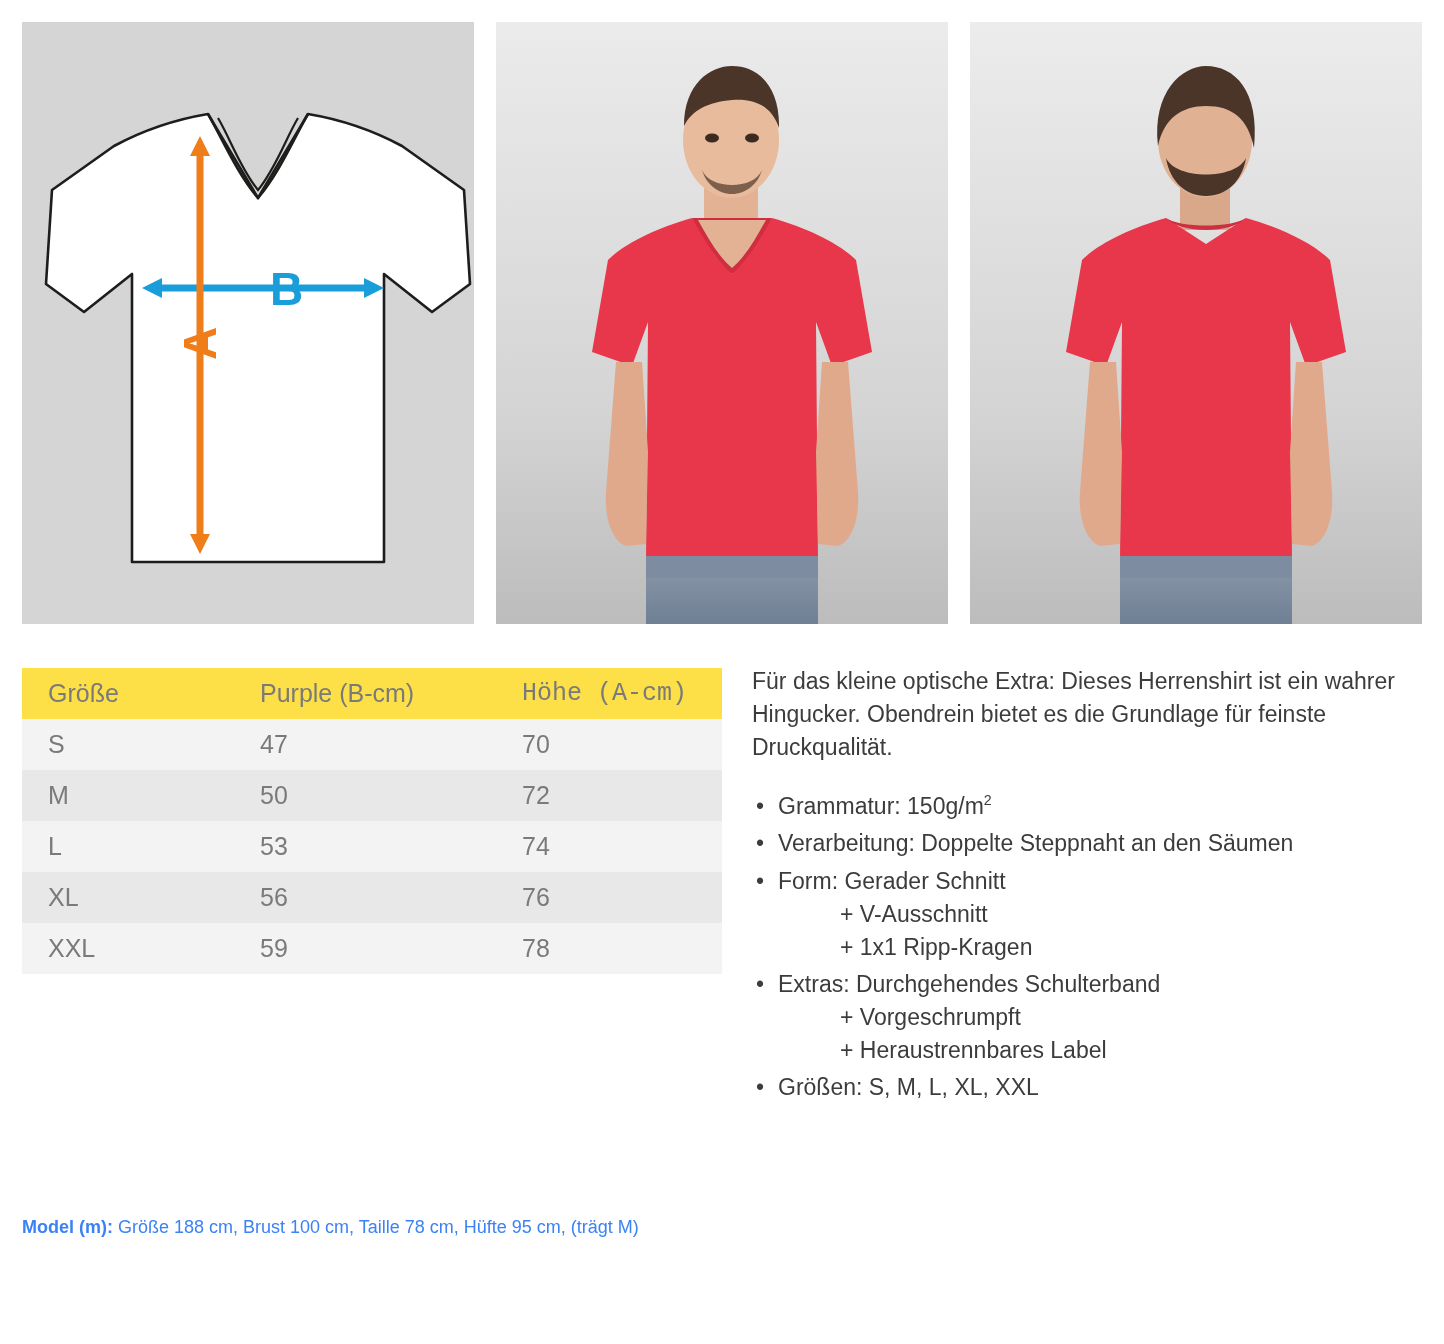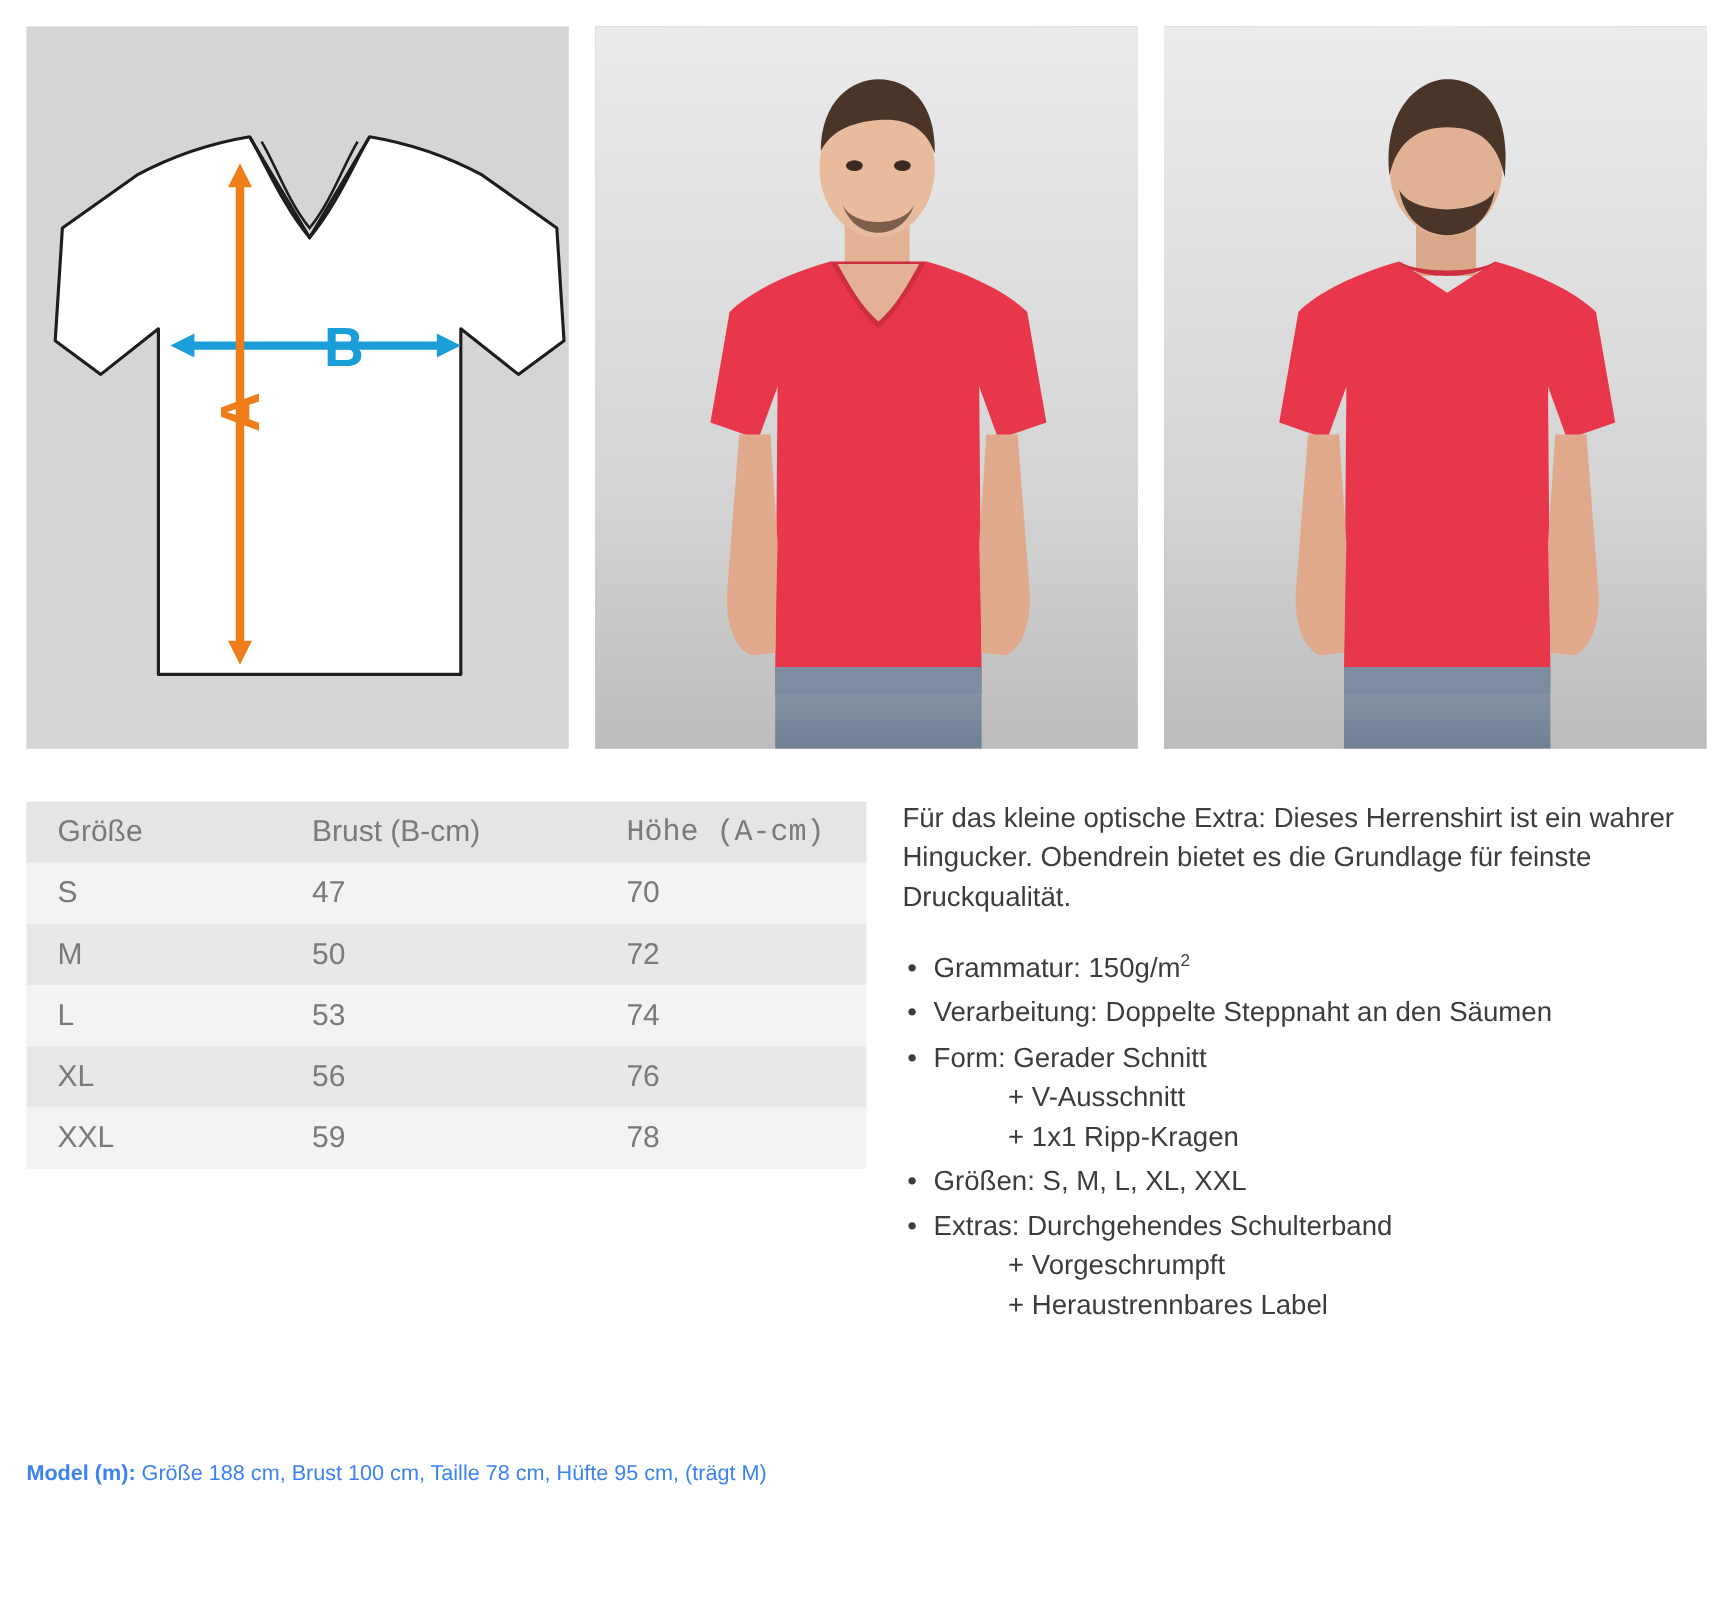"Größe" .table thead tr { background: #e5e5e5 -> #fde047 }
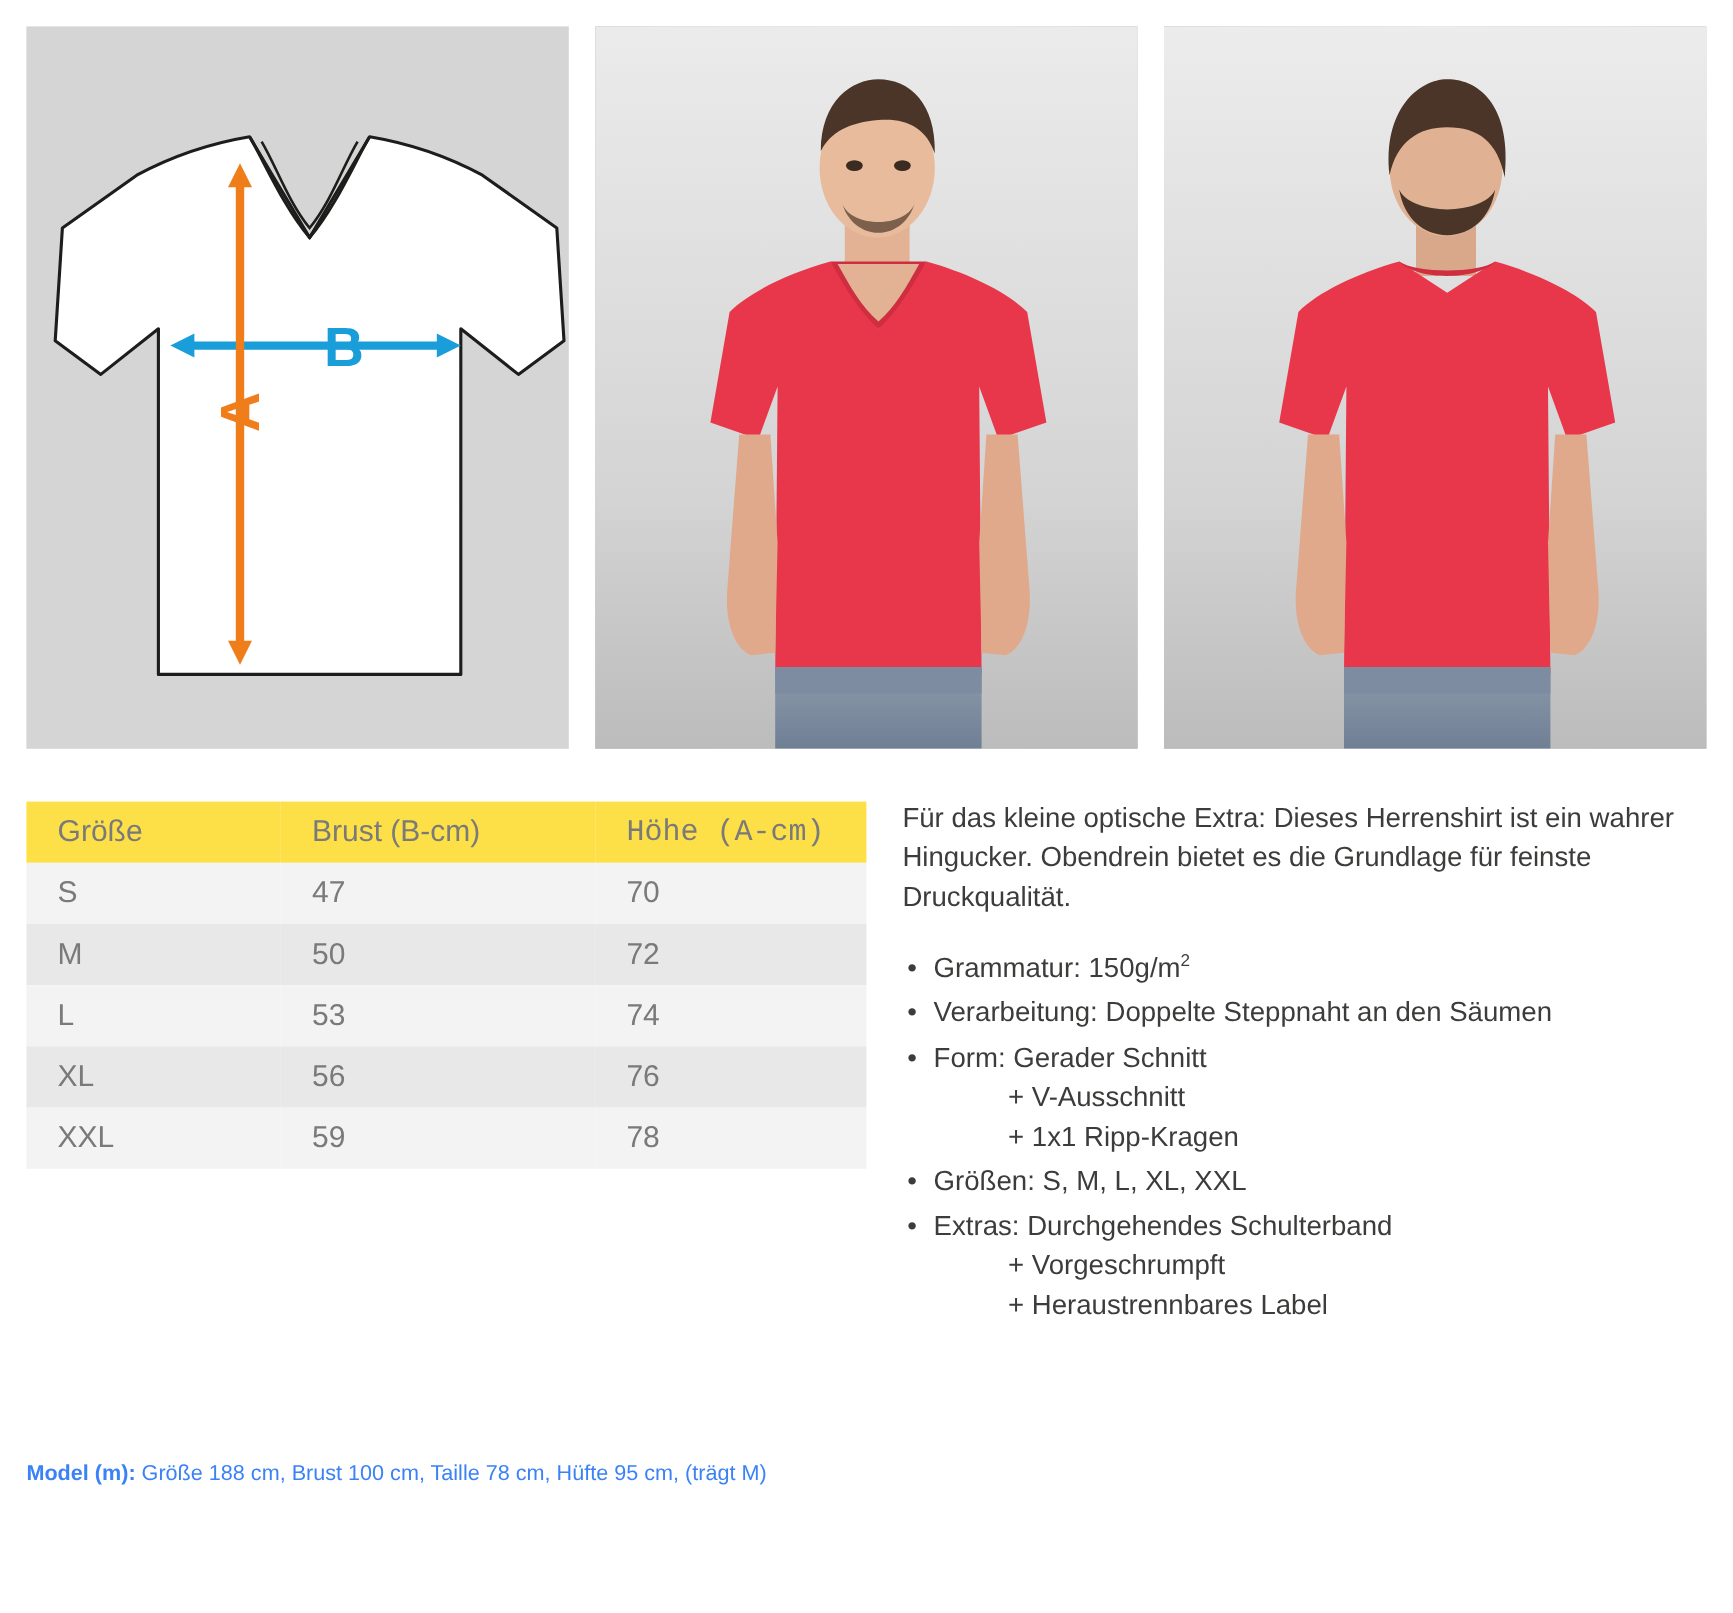"Brust (B-cm)" th.c1 { text: Brust -> Purple }
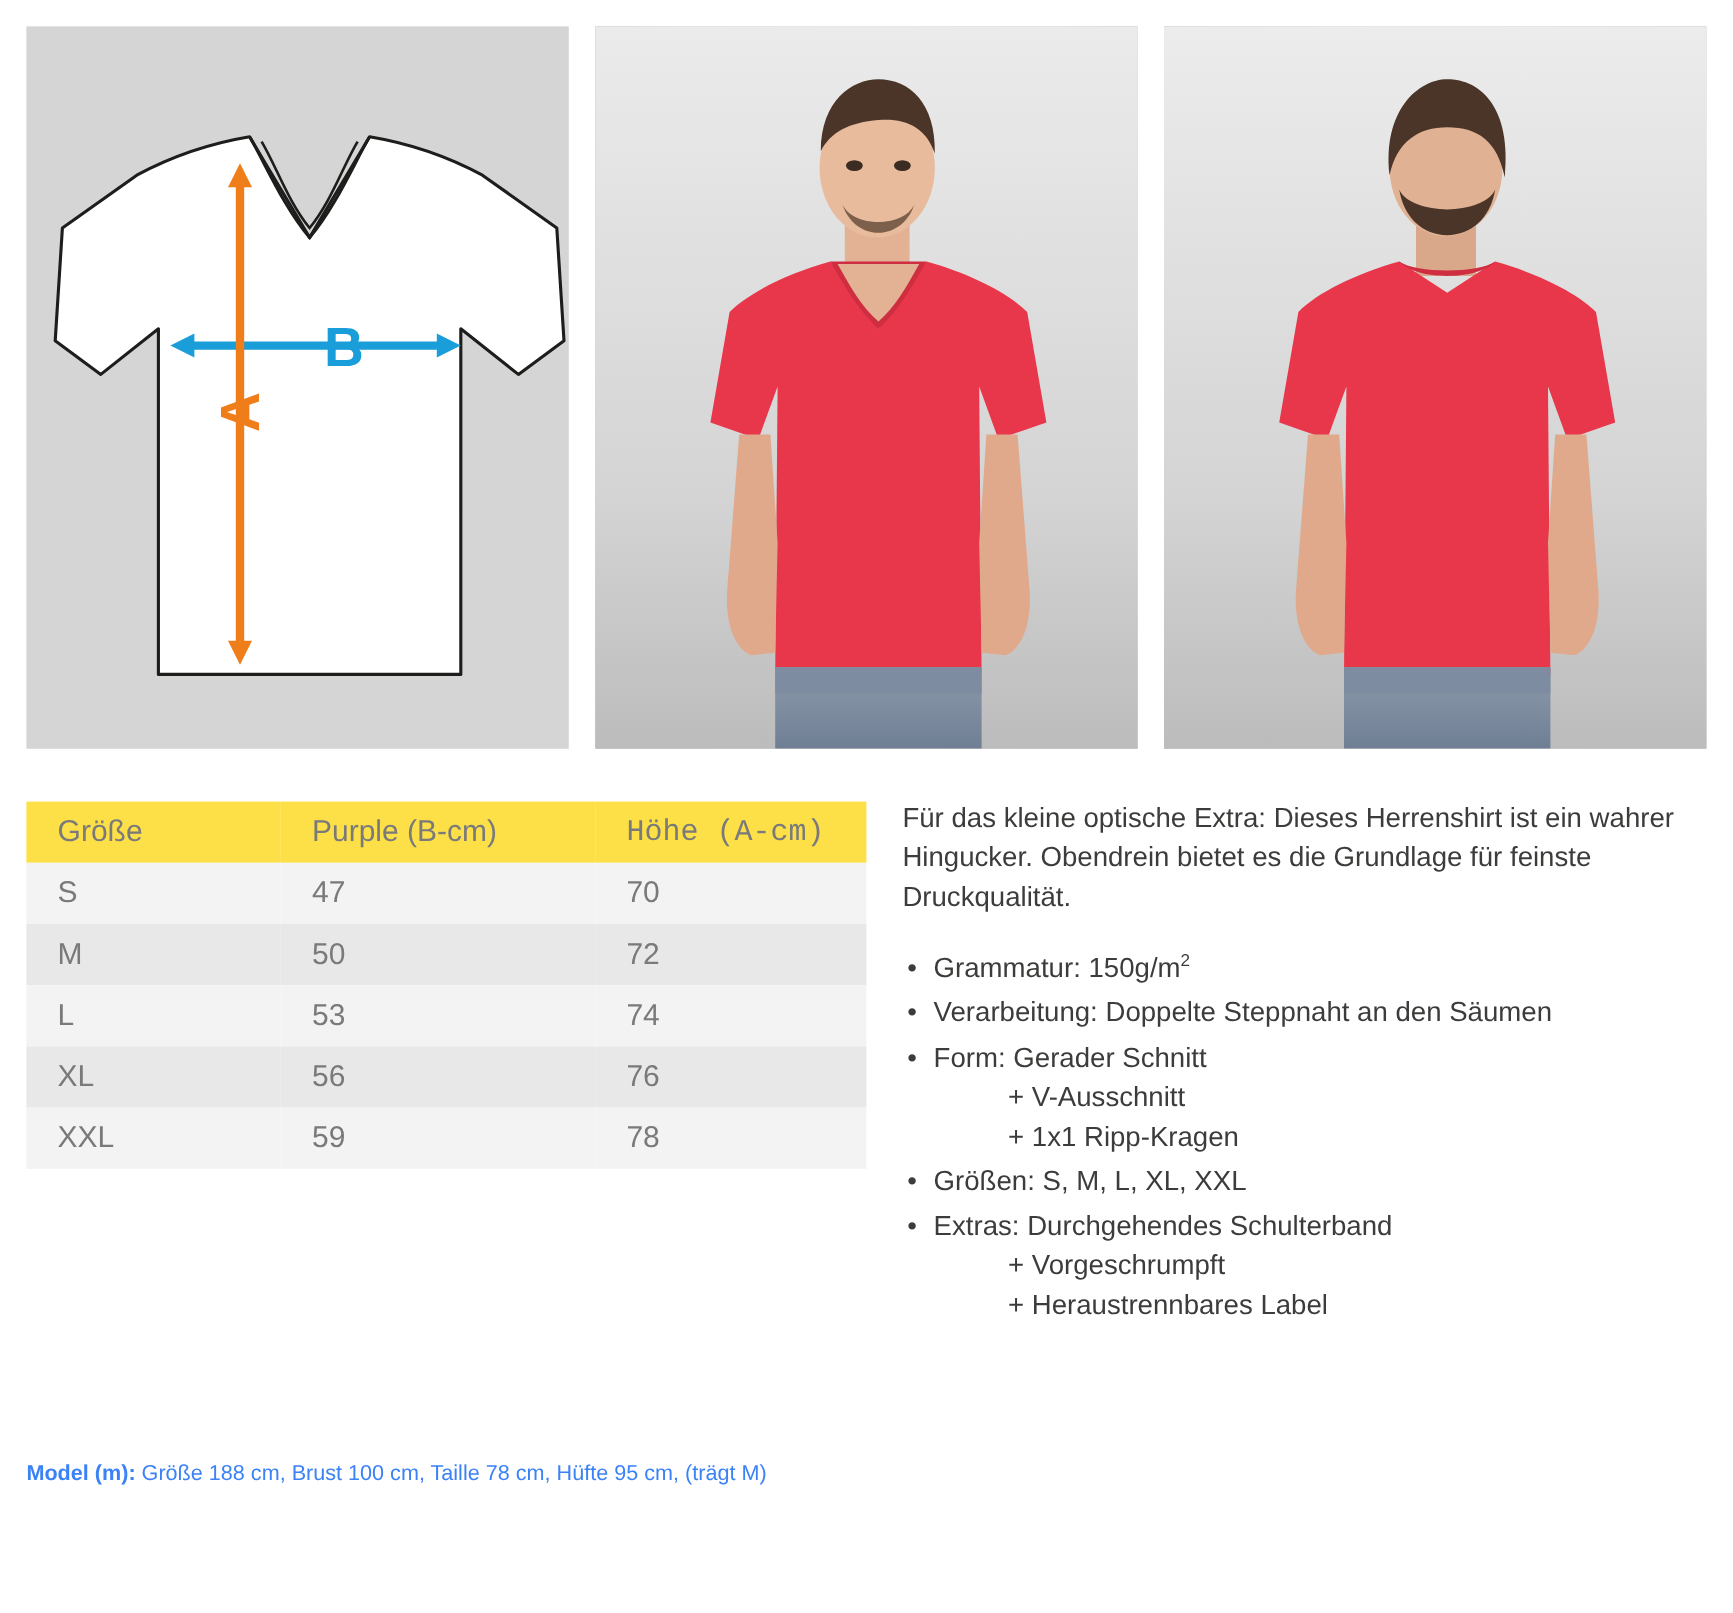"Größen: S, M, L, XL," li { order: before "Extras: Durchgehendes Schulterband" -> after "Extras: Durchgehendes Schulterband" }
